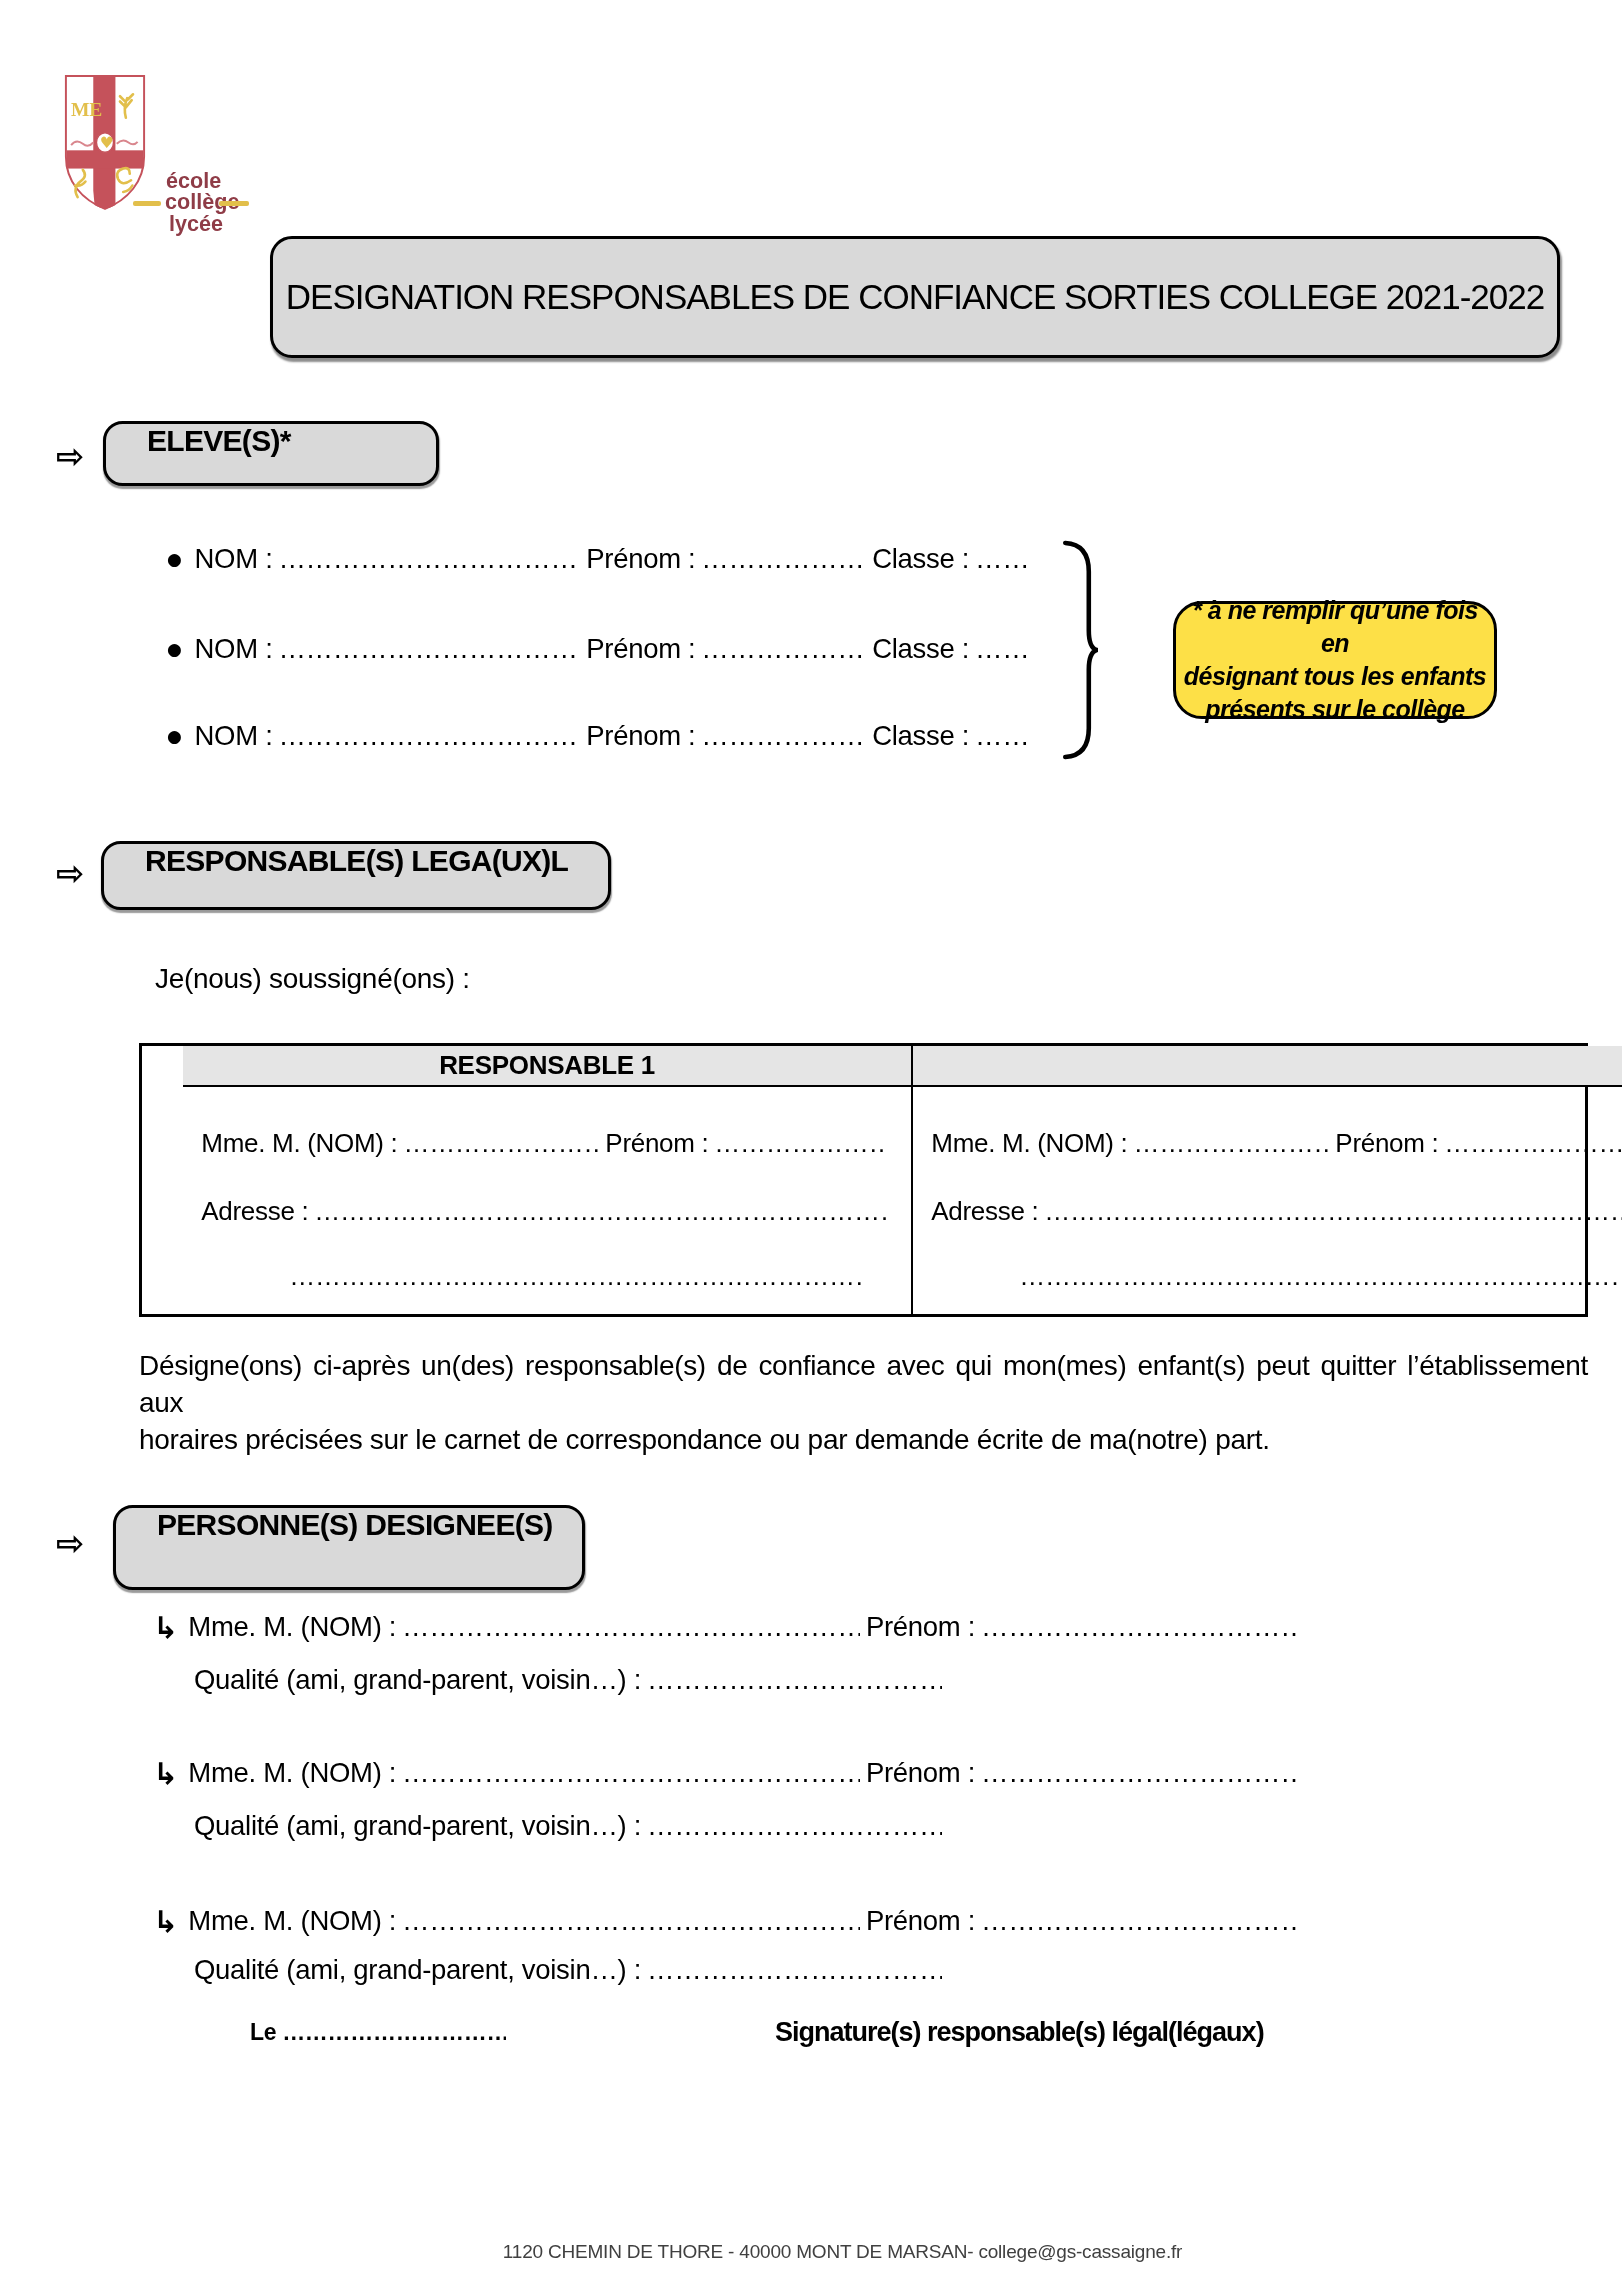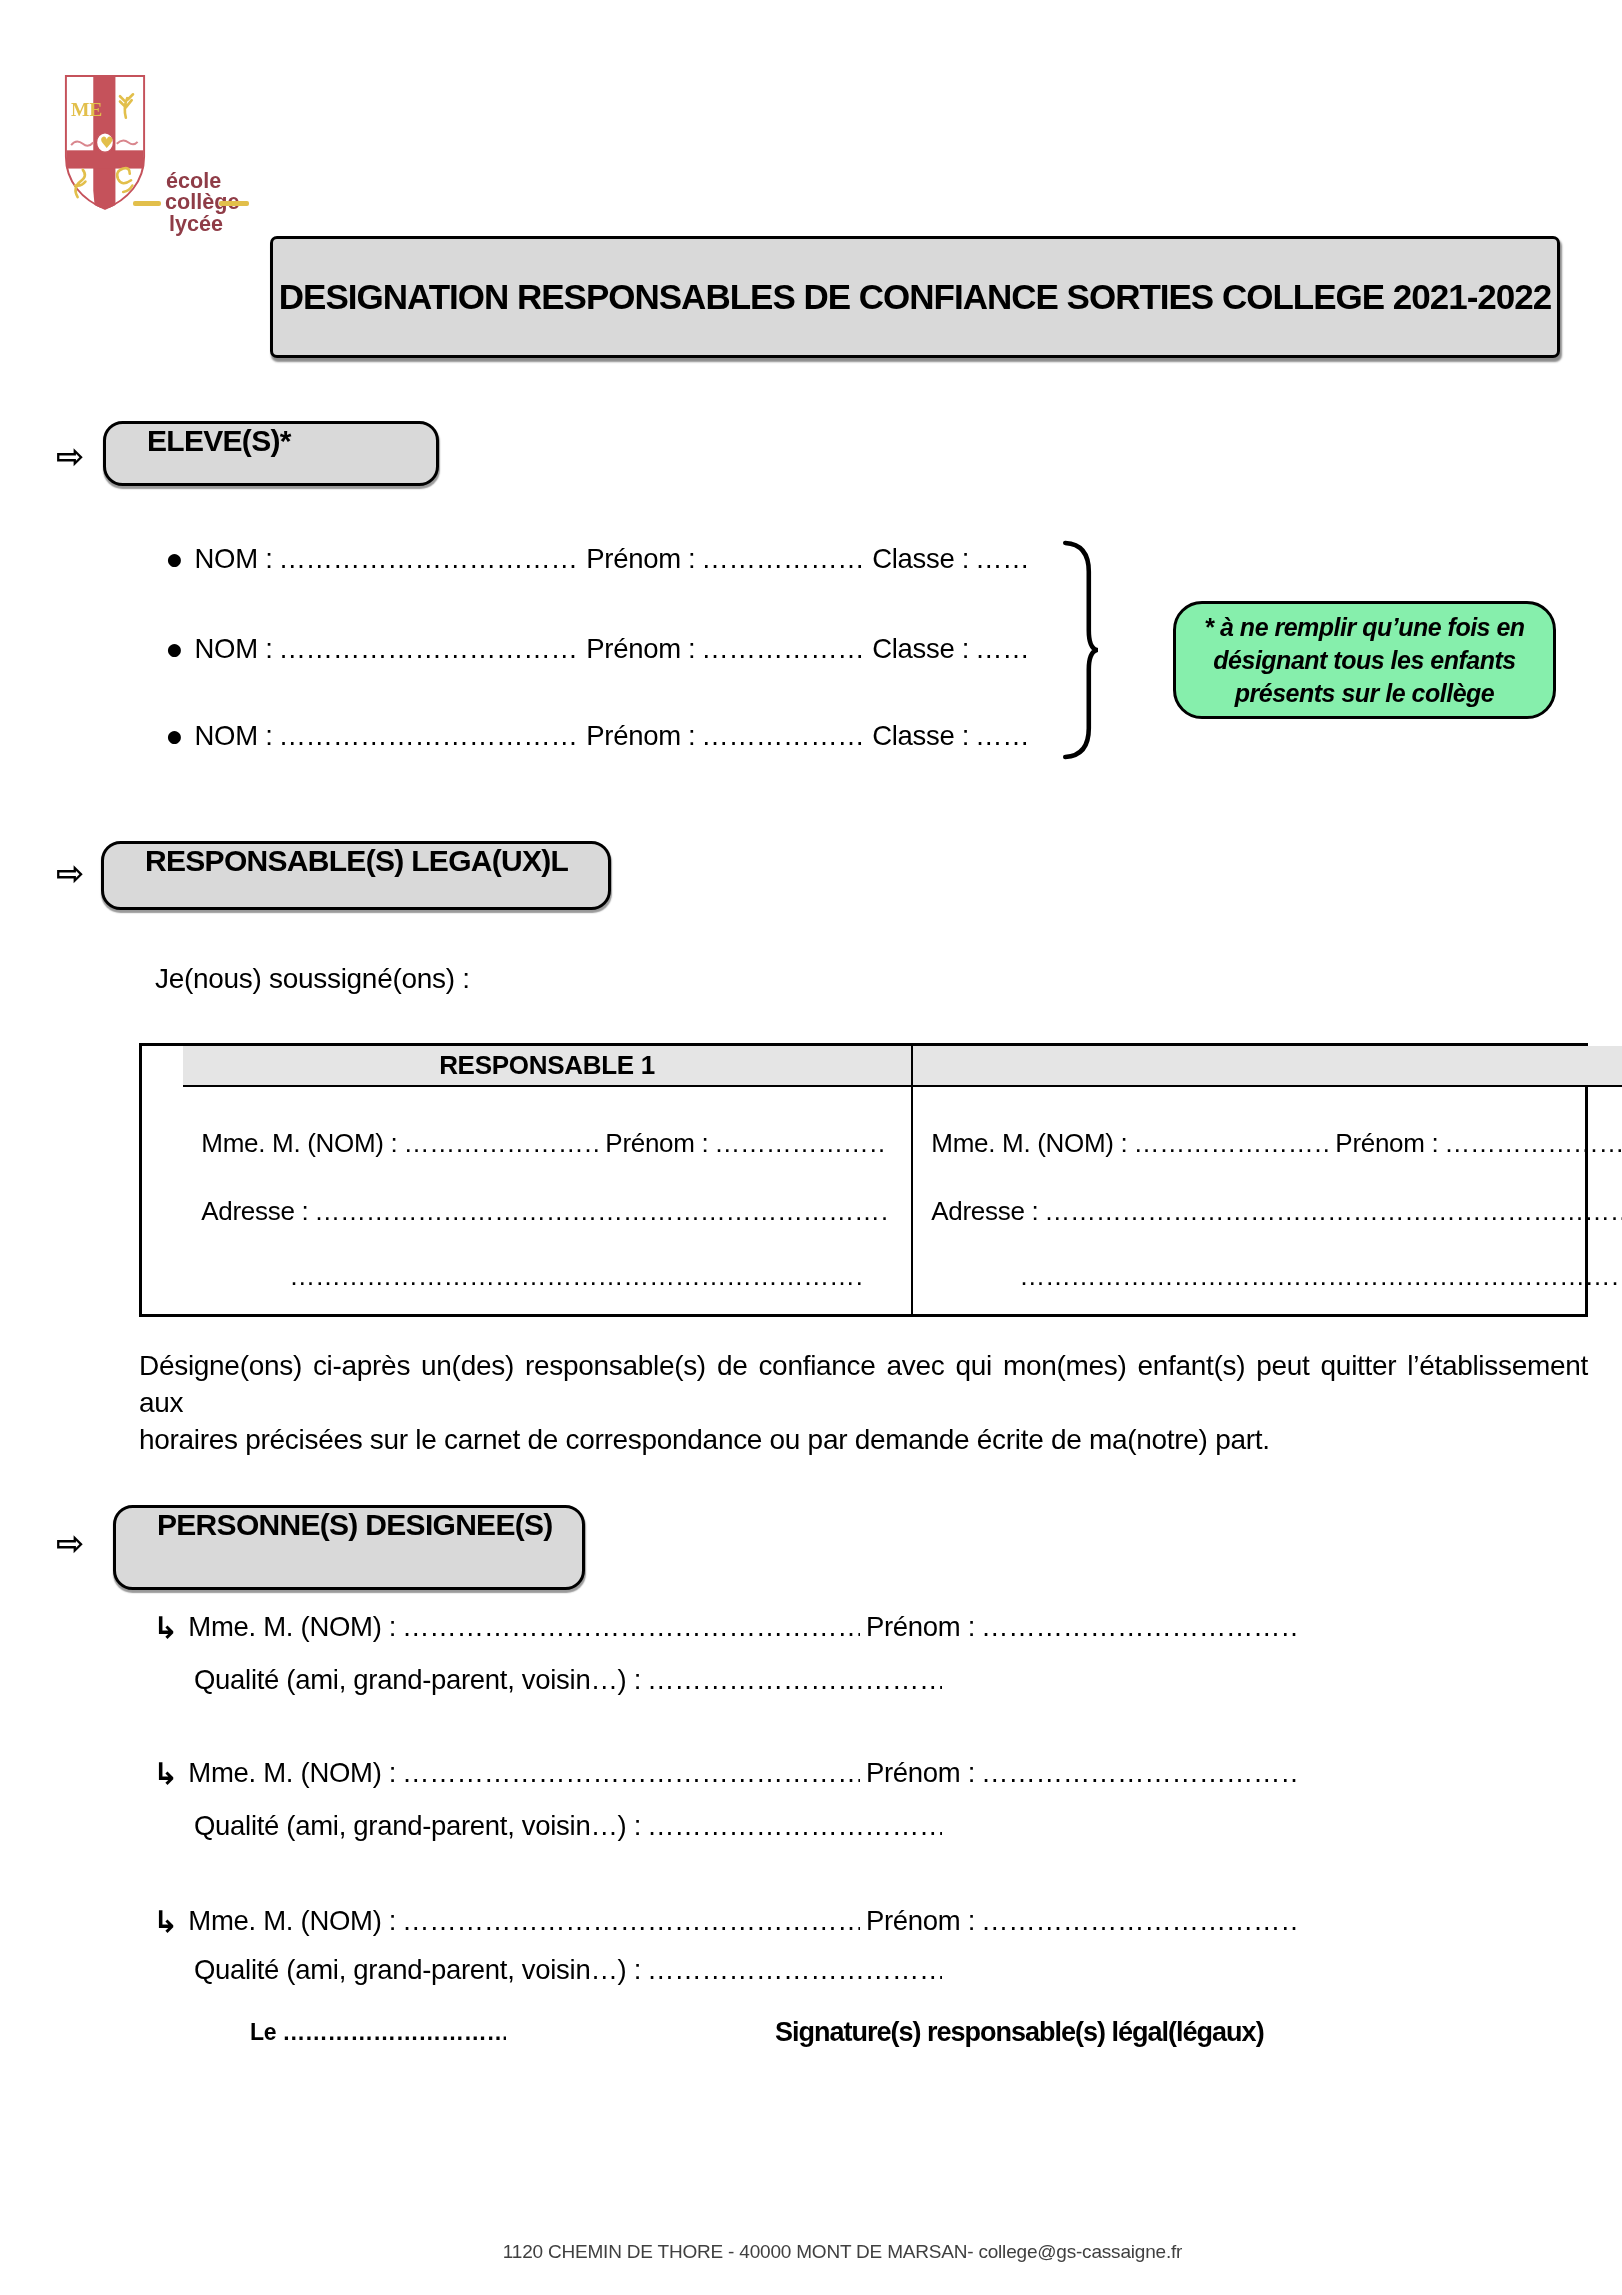"DESIGNATION RESPONSABLES DE CONFIANCE" .title-banner { border-radius: 7px -> 22px; font-weight: bold -> normal }
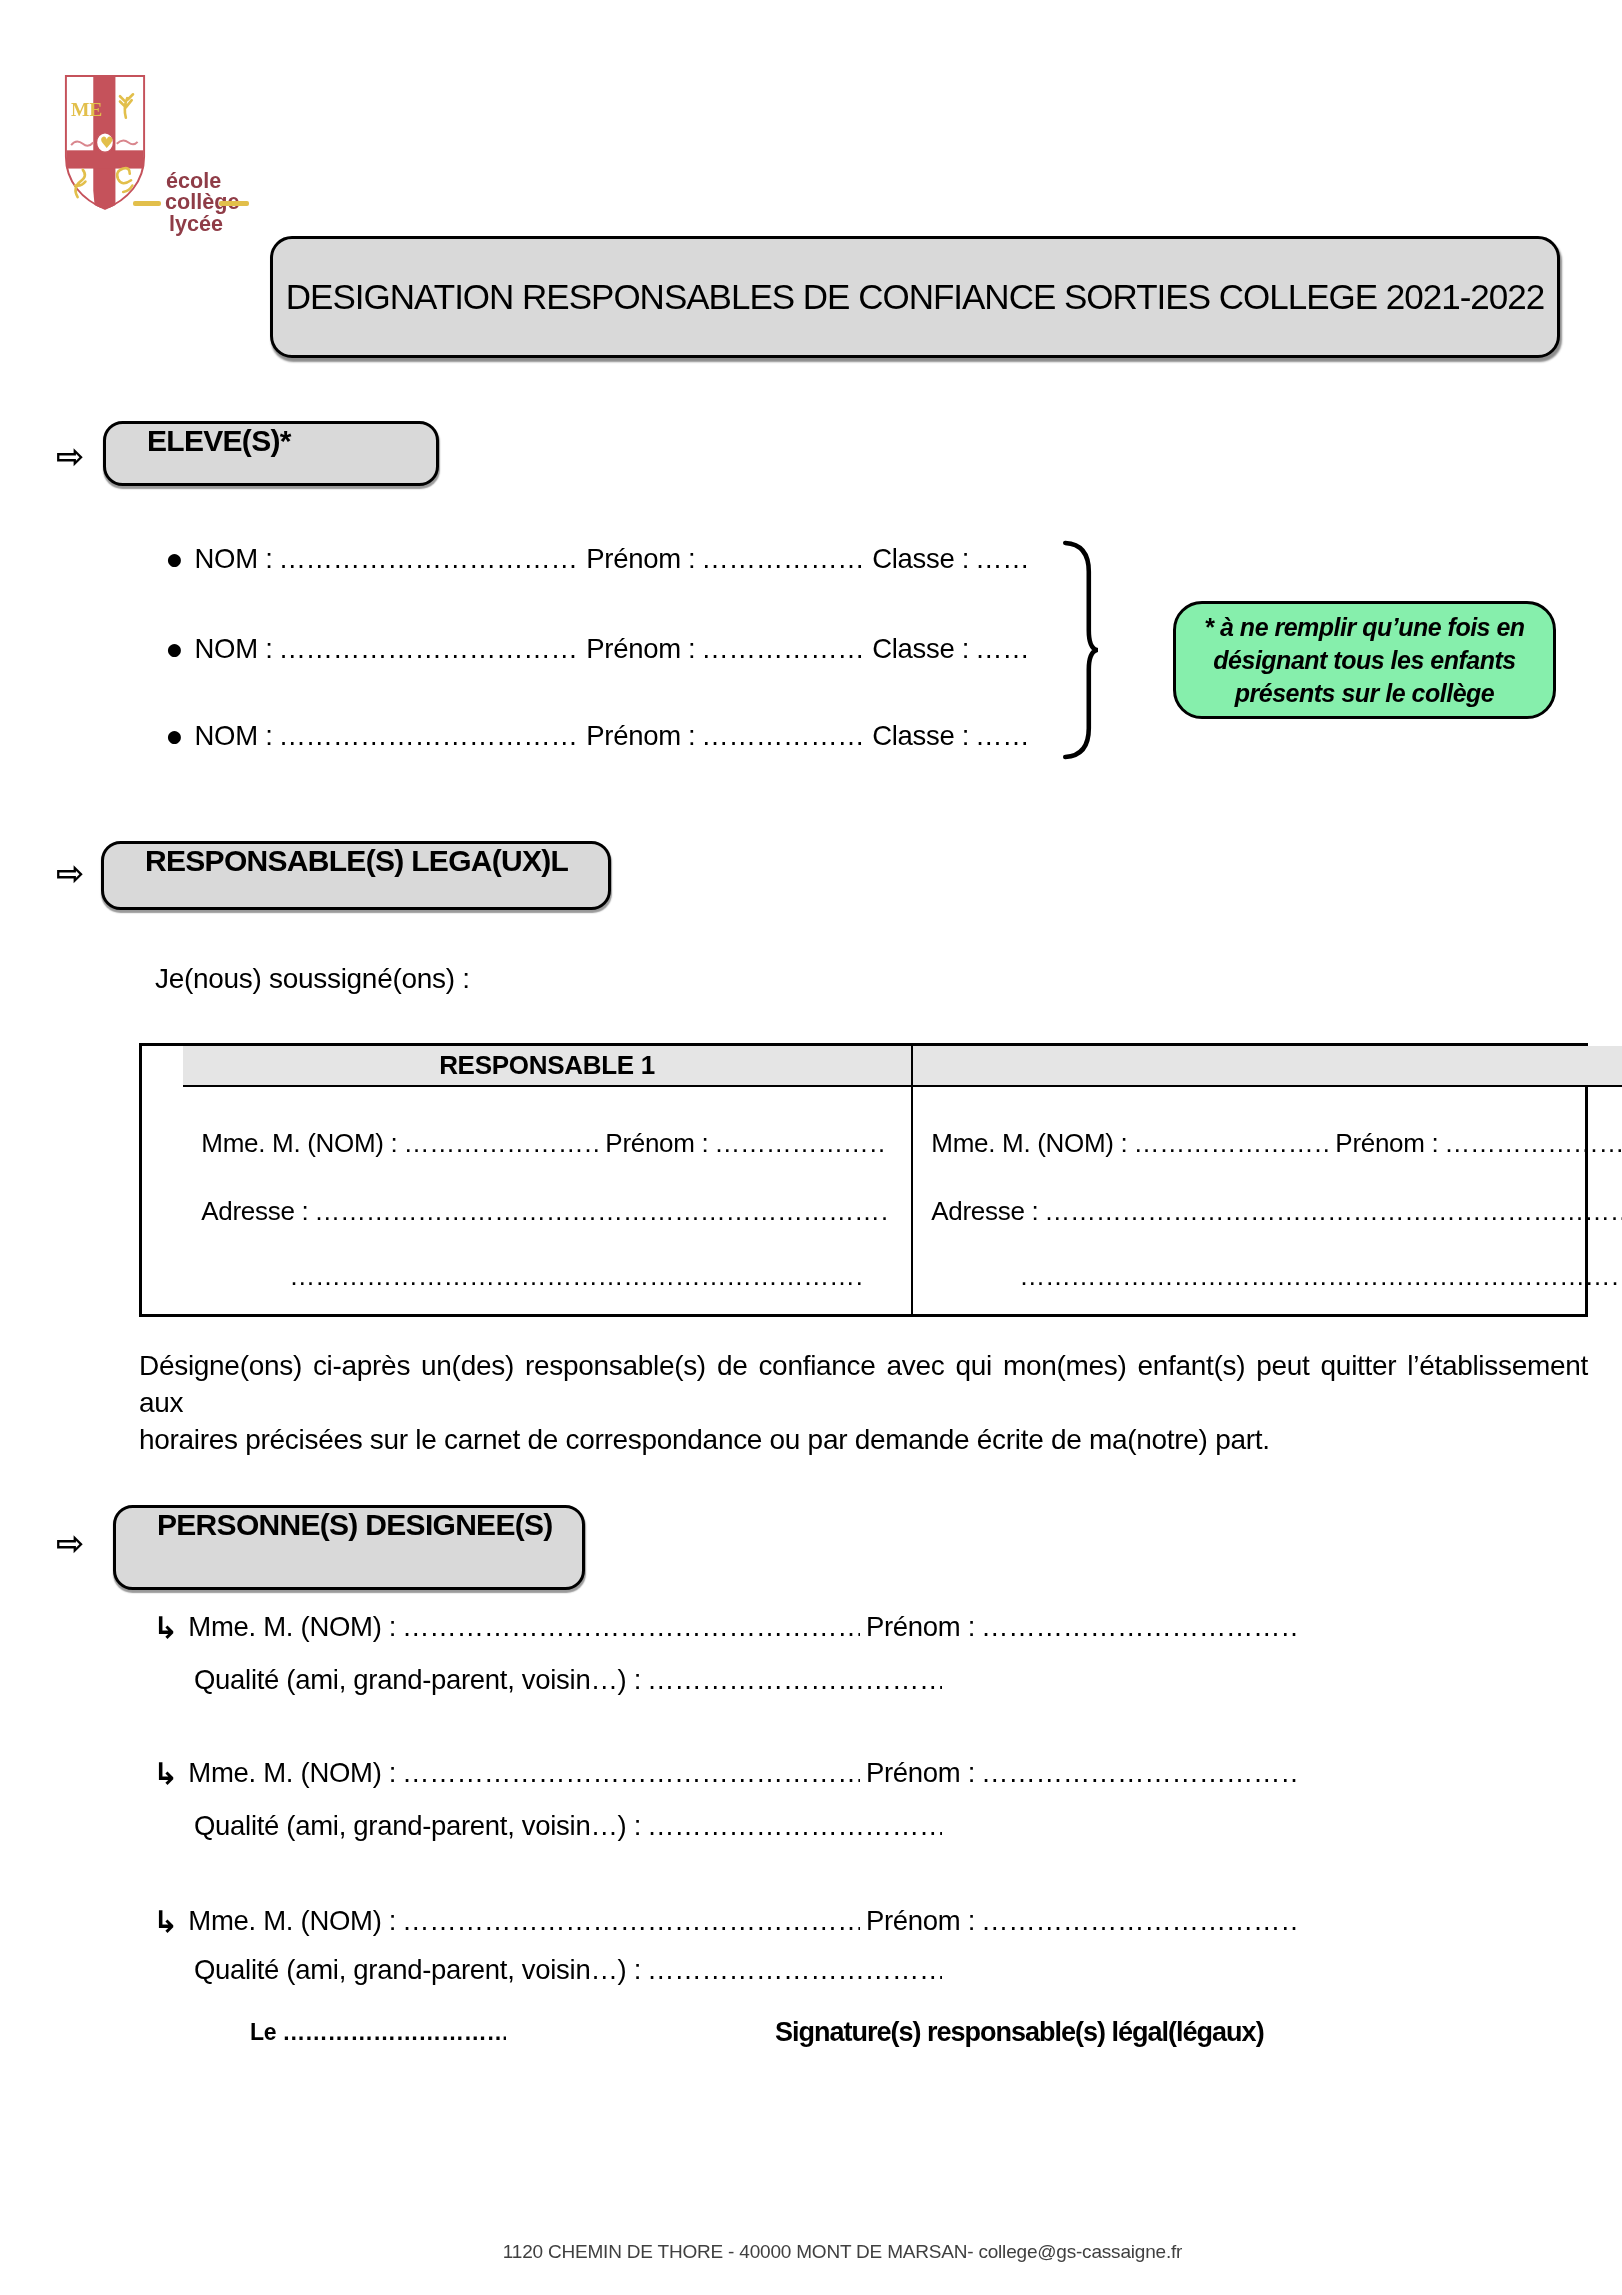"* à ne remplir qu’une" .note-box { background: #86efac -> #fde047; width: 383px -> 324px }
